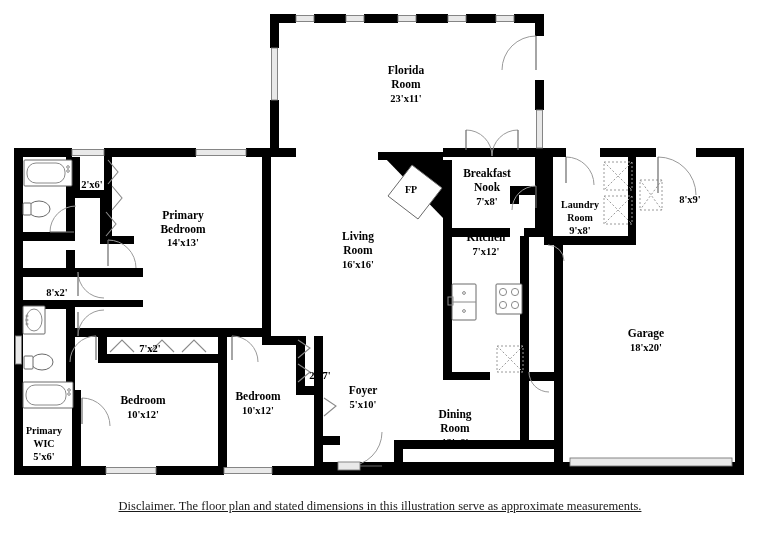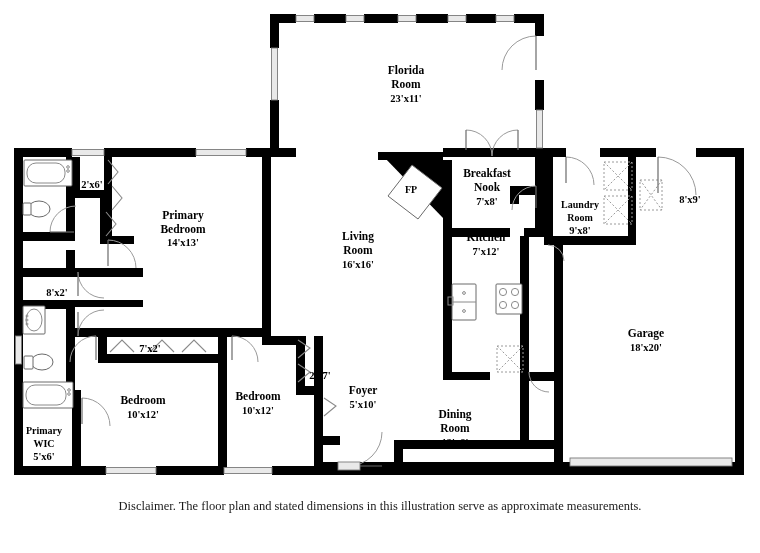"Disclaimer. The floor plan and" #disclaimer .line { text-decoration: none -> underline }
